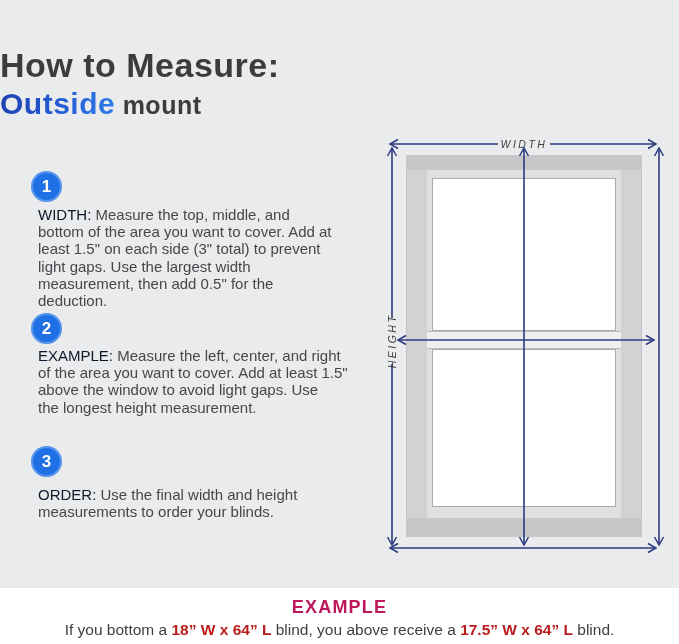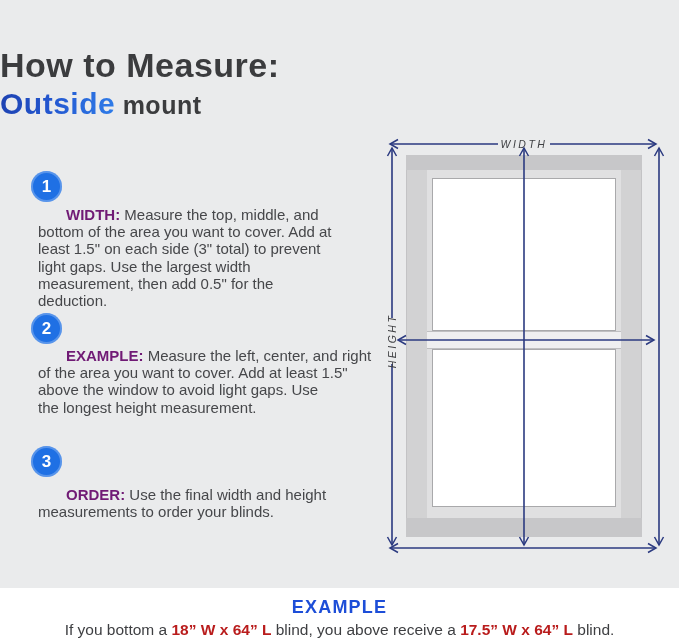"WIDTH:" .step-text b { color: #701a75 -> #0f172a; font-weight: 700 -> 400; margin-left: 28px -> none }
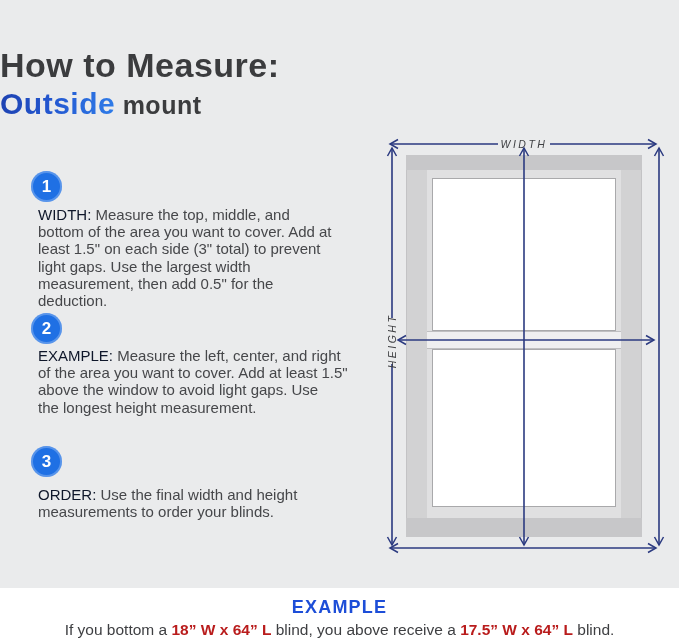"EXAMPLE" .example-heading { color: #1d4ed8 -> #be185d }
